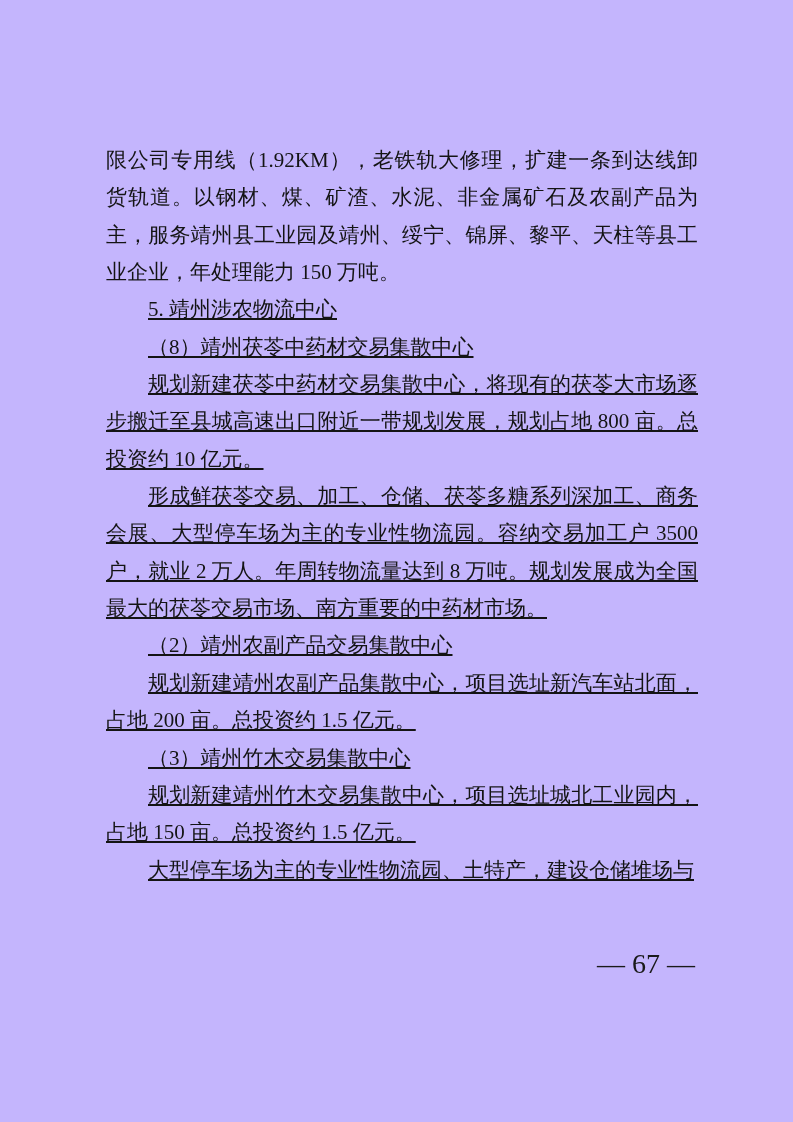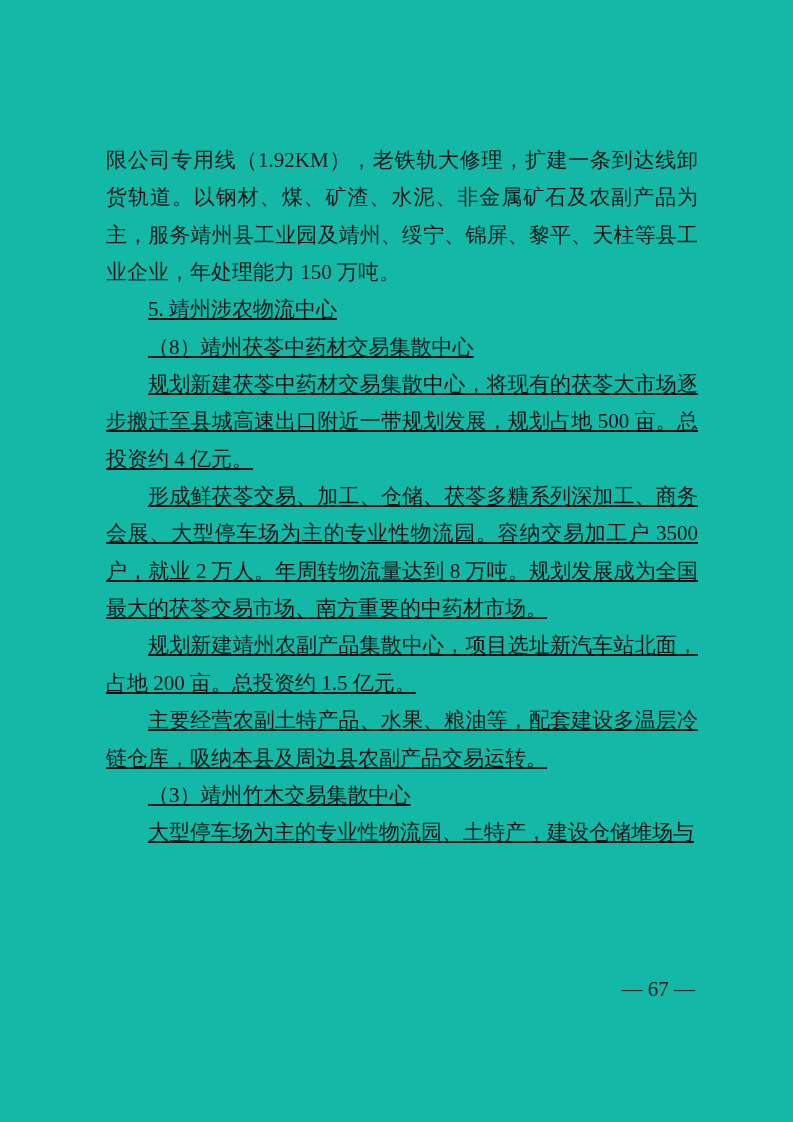"限公司专用线（1.92KM），老铁轨大修理，扩建一条到达线卸货轨道。以钢材、煤、" .page { background: #14b8a6 -> #c4b5fd }
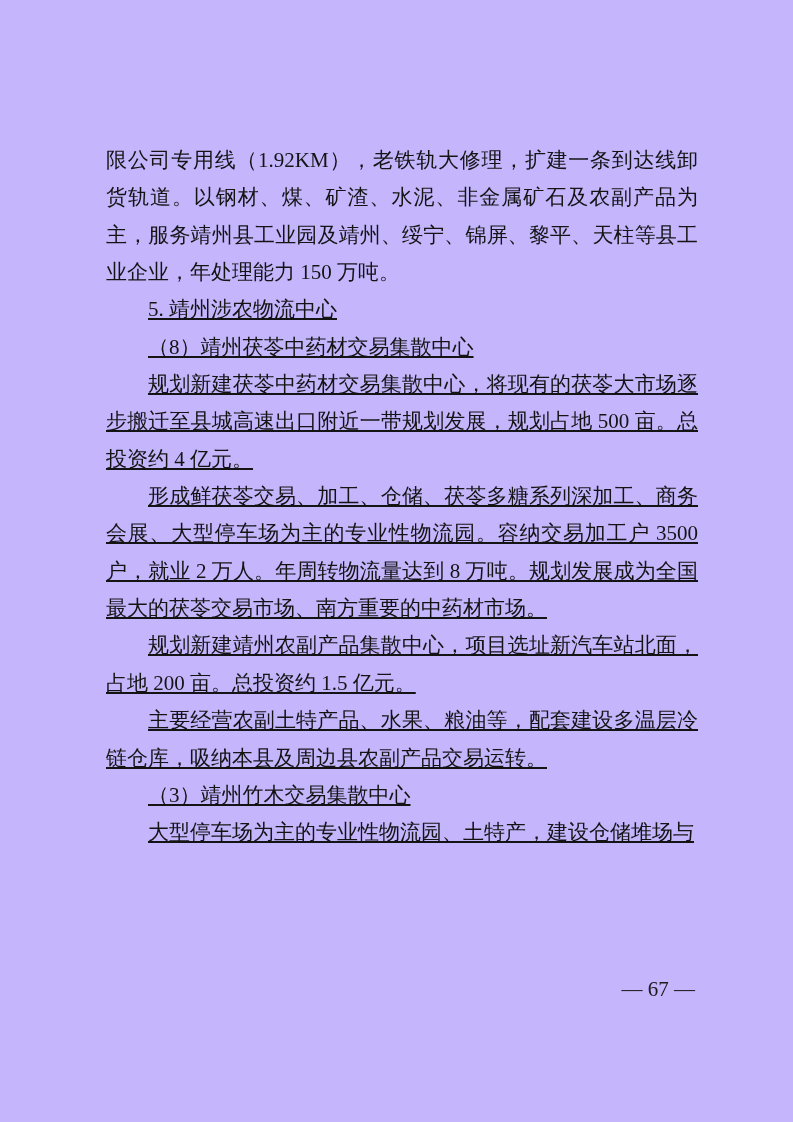"规划新建茯苓中药材交易集散中心，将现有的茯苓大市场逐步搬迁至县城高速出口附近一带" p.indent { text: 500 亩。总投资约 4 -> 800 亩。总投资约 10 }
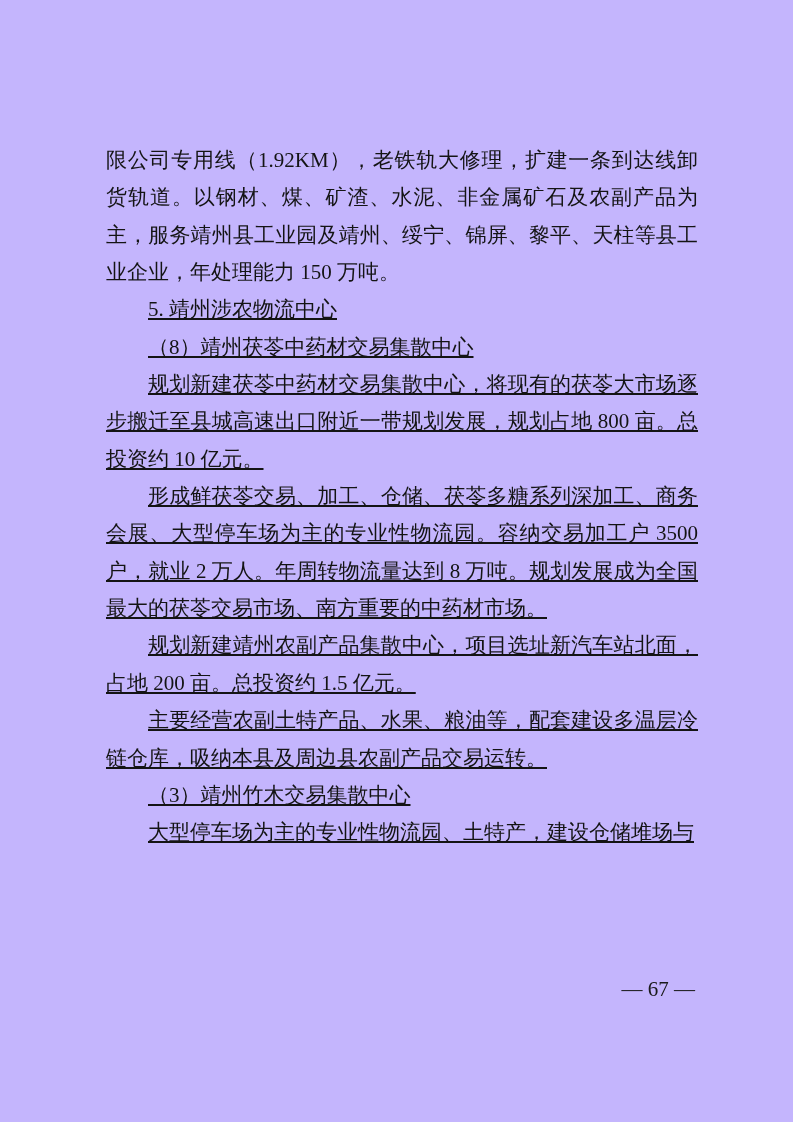"（2）靖州农副产品交易集散中心" p.indent { html: none -> <p>（2）靖州农副产品交易集散中心</p> }
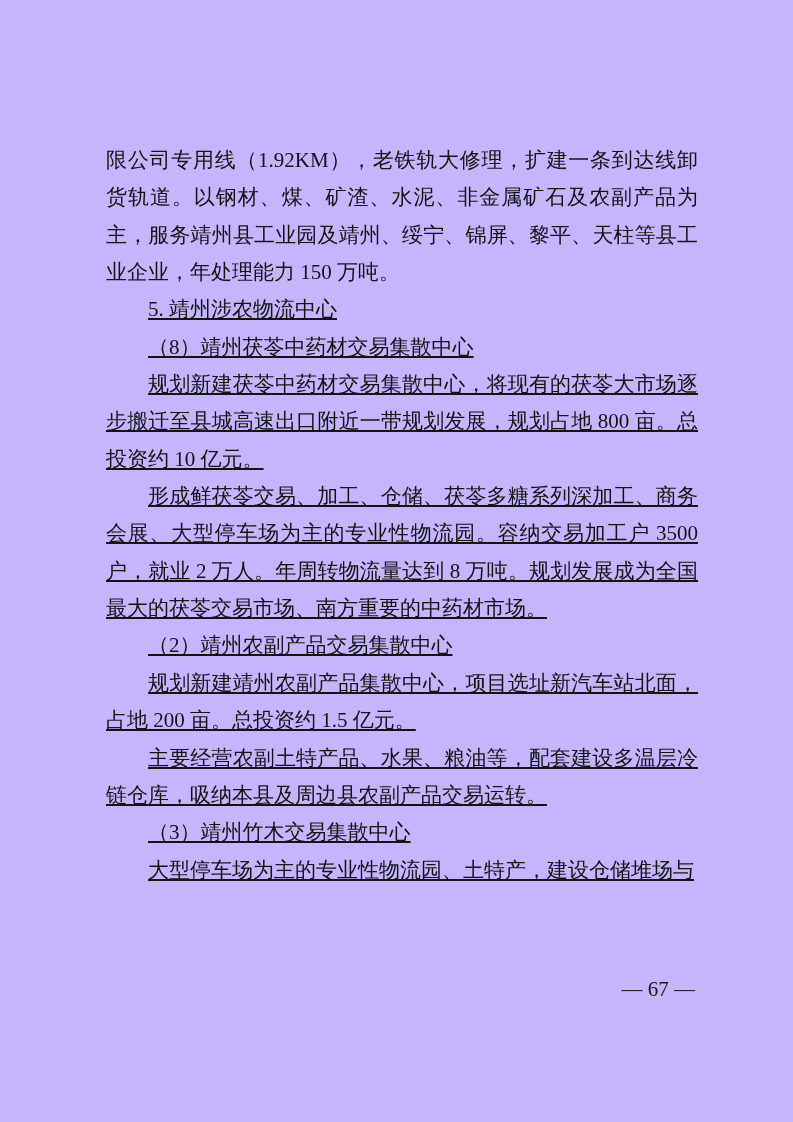"主要经营农副土特产品、水果、粮油等，配套建设多温层冷链仓库，吸纳本县及周边县农副" p.indent { html: <p>主要经营农副土特产品、水果、粮油等，配套建设多温层冷链仓库，吸纳本县及周边县农副产品交易运转。</p> -> none }
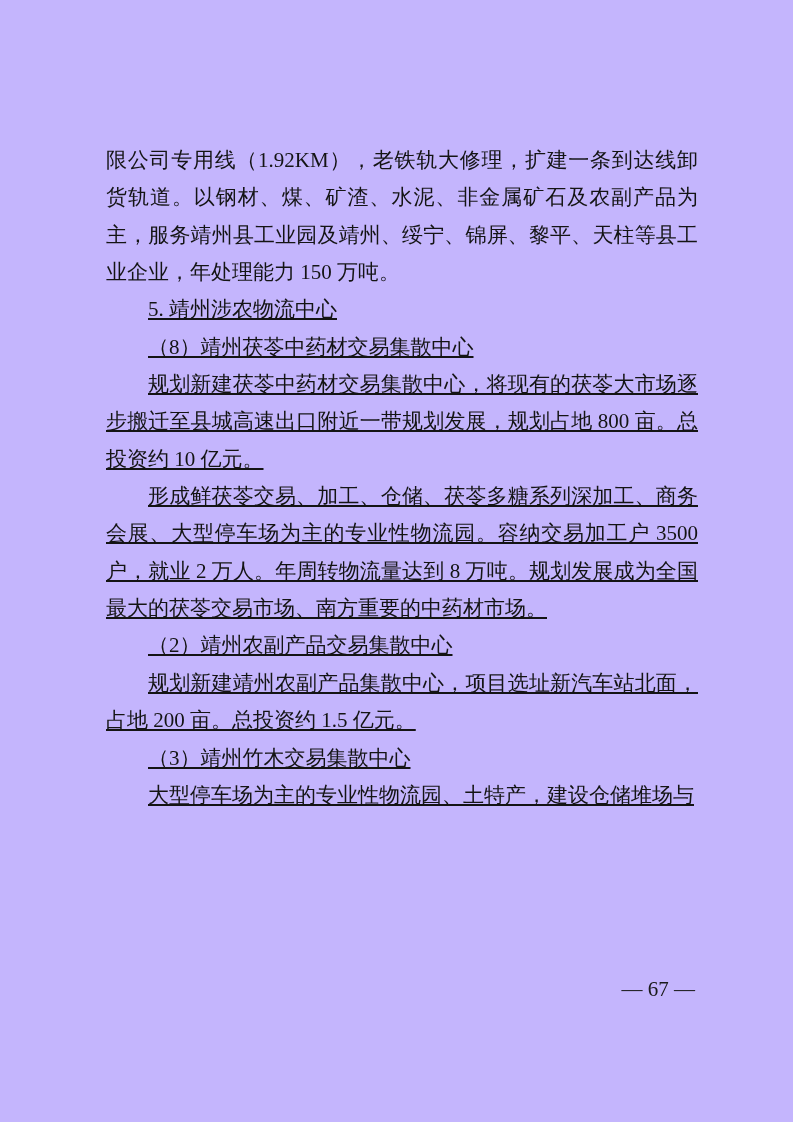"规划新建靖州竹木交易集散中心，项目选址城北工业园内，占地 150 亩。总投资约" p.indent { html: none -> <p>规划新建靖州竹木交易集散中心，项目选址城北工业园内，占地 150 亩。总投资约 1.5 亿元。</p> }
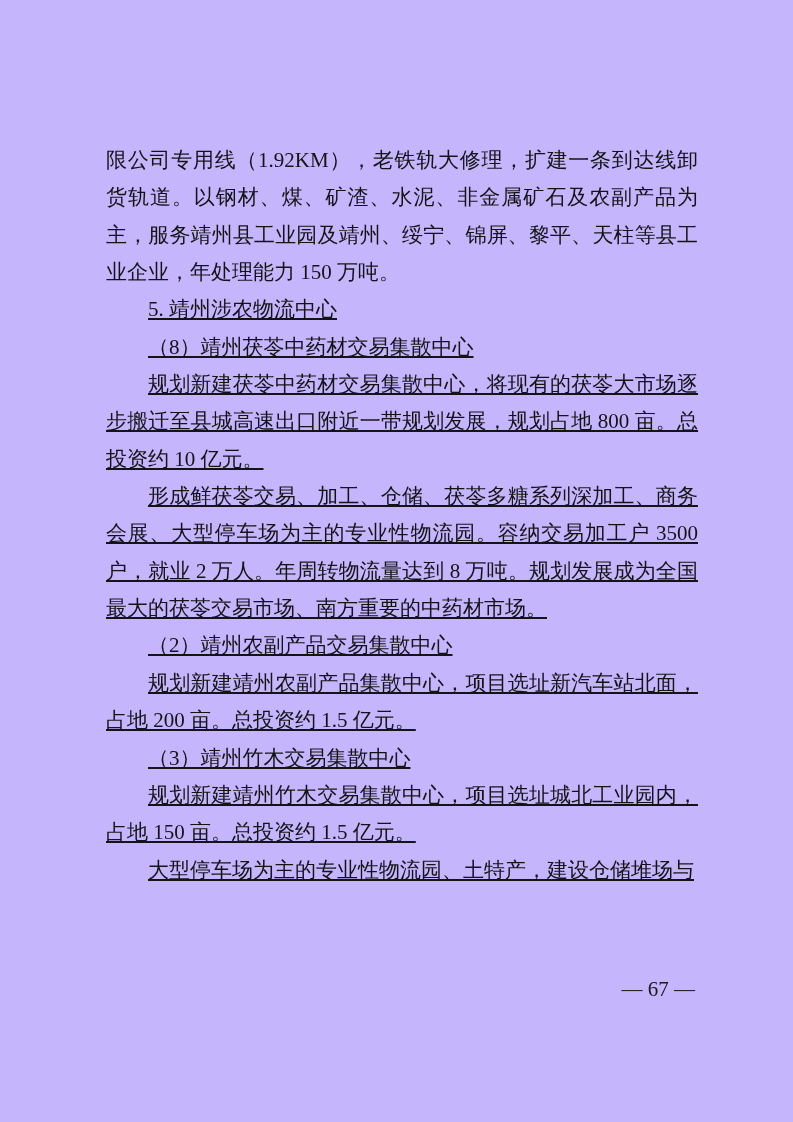"— 67 —" .page-footer { font-size: 21px -> 28px; top: 976px -> 951px }
